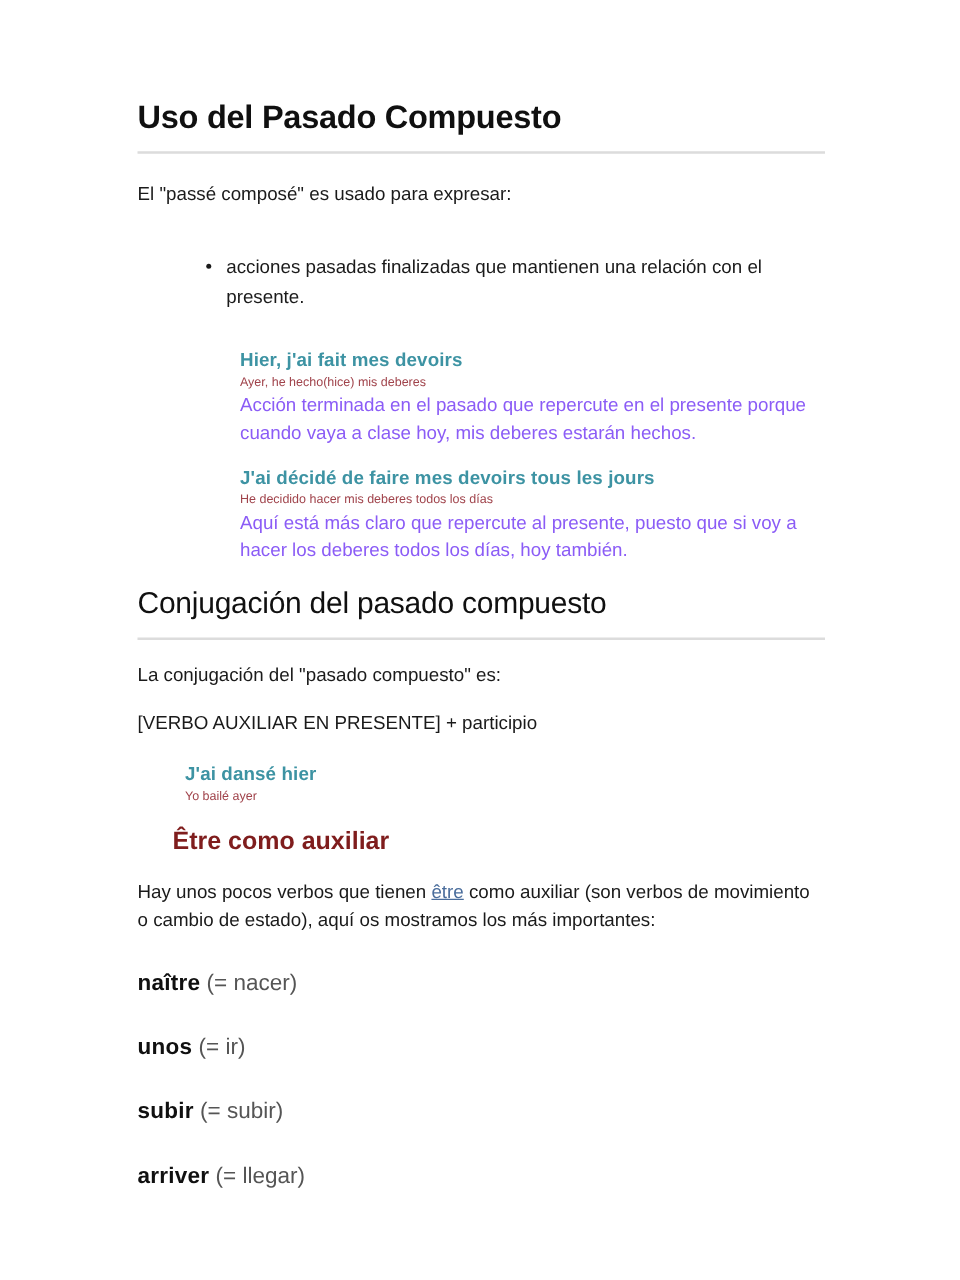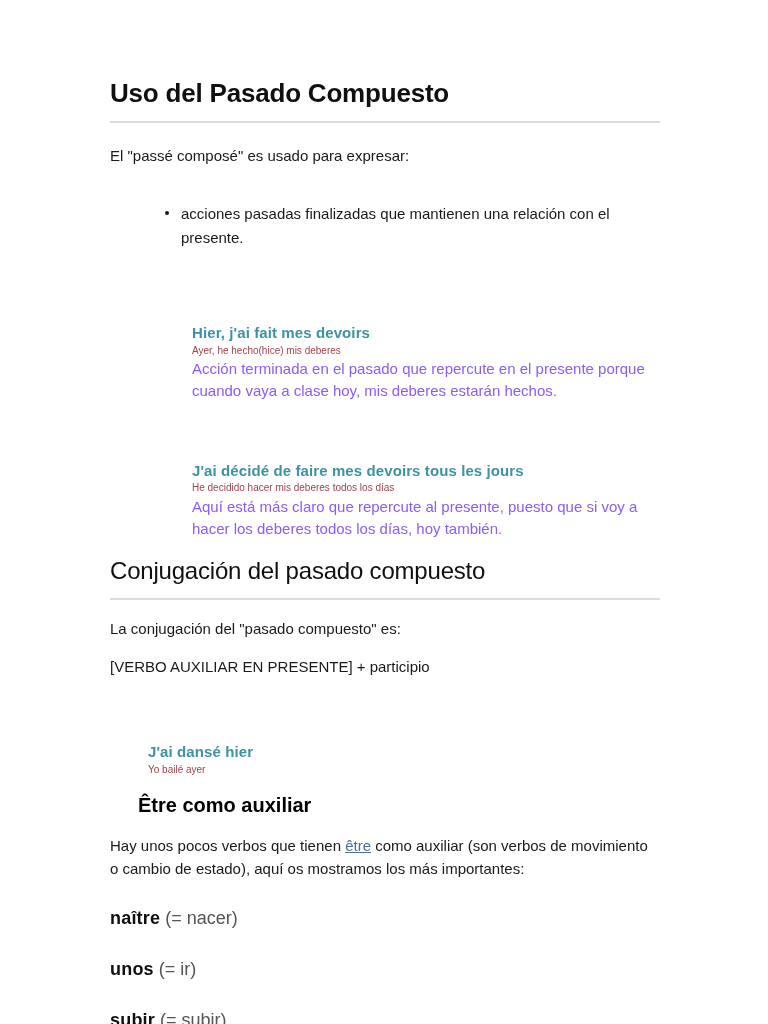"Hier, j'ai fait mes devoirs" .example-block { margin-top: 44px -> none }
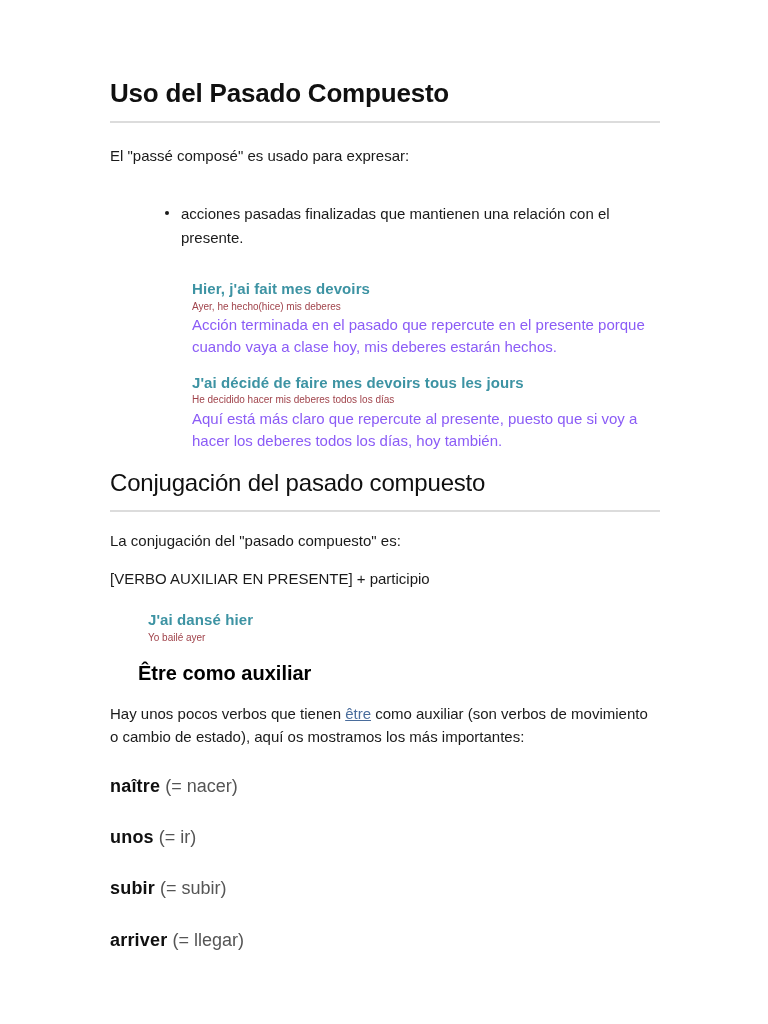"Être como auxiliar" h3.doc-h3 { color: #000000 -> #7f1d1d }
